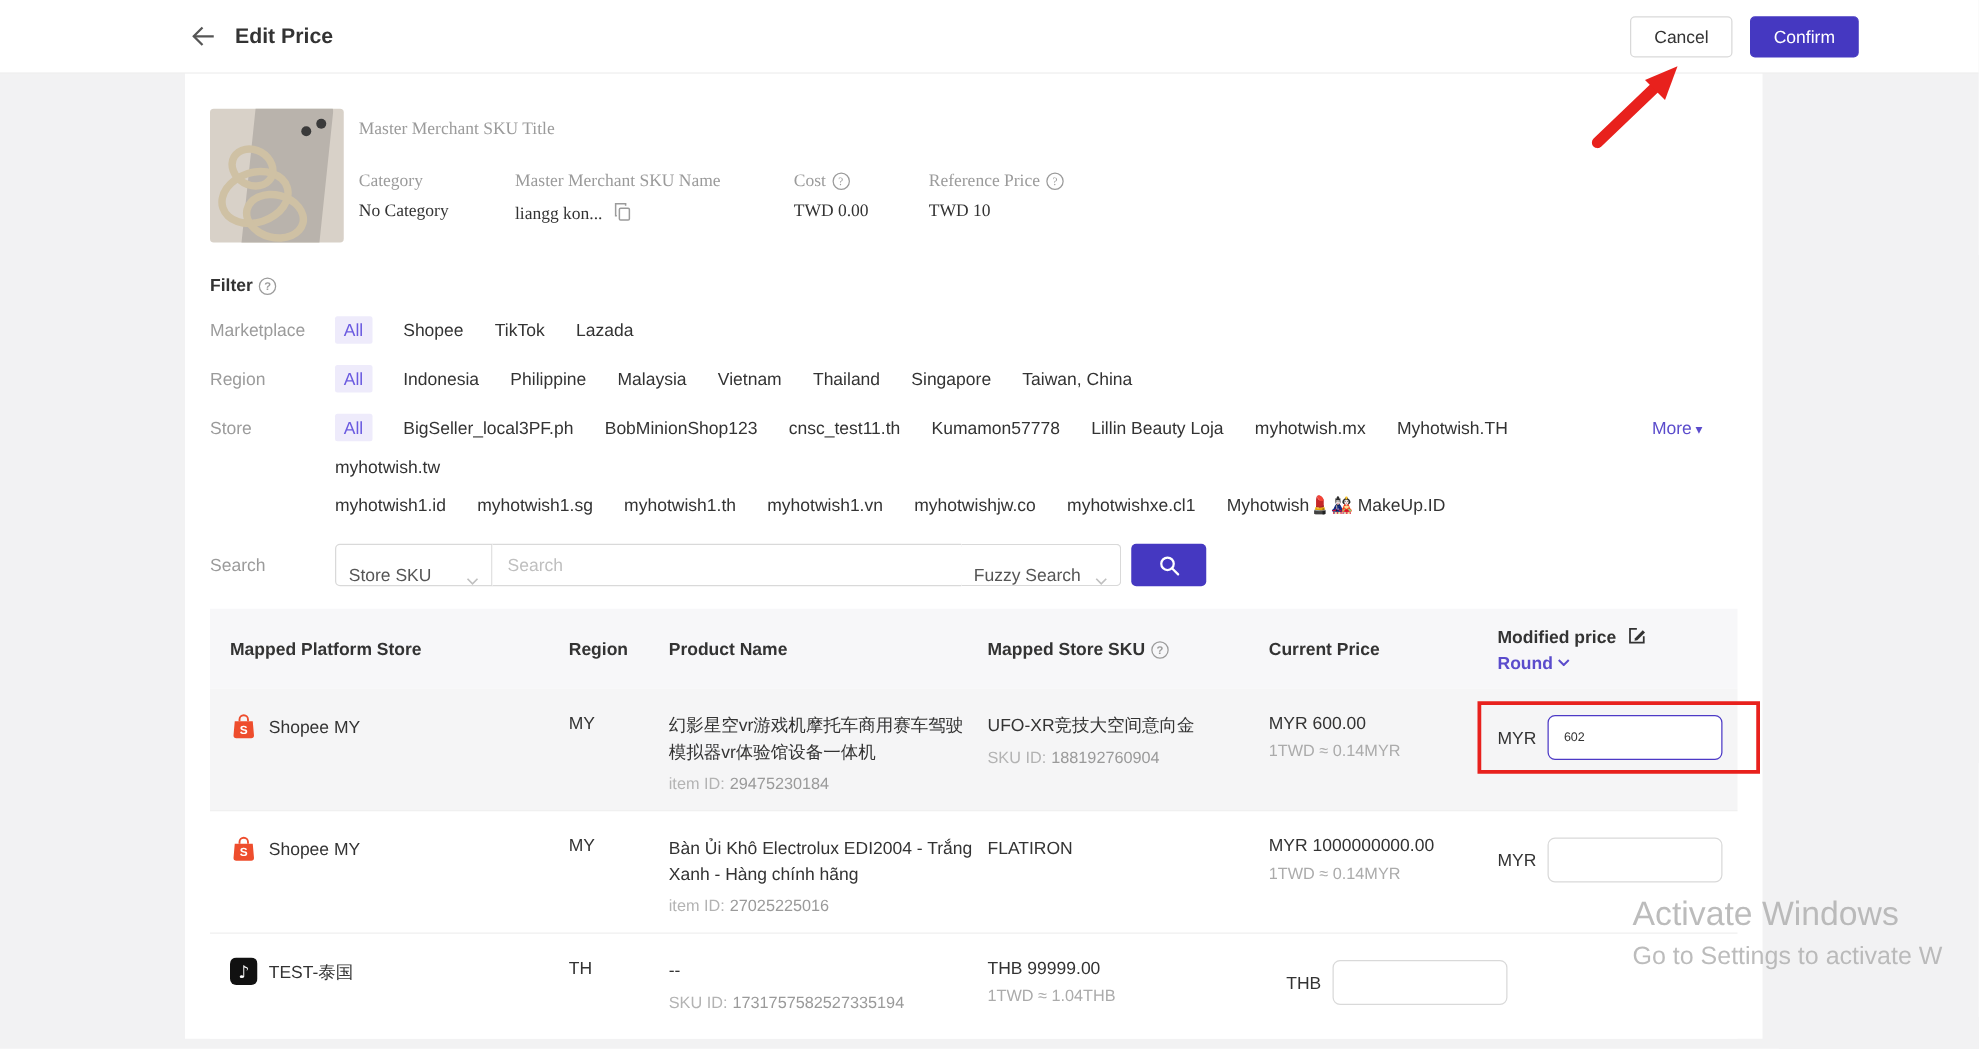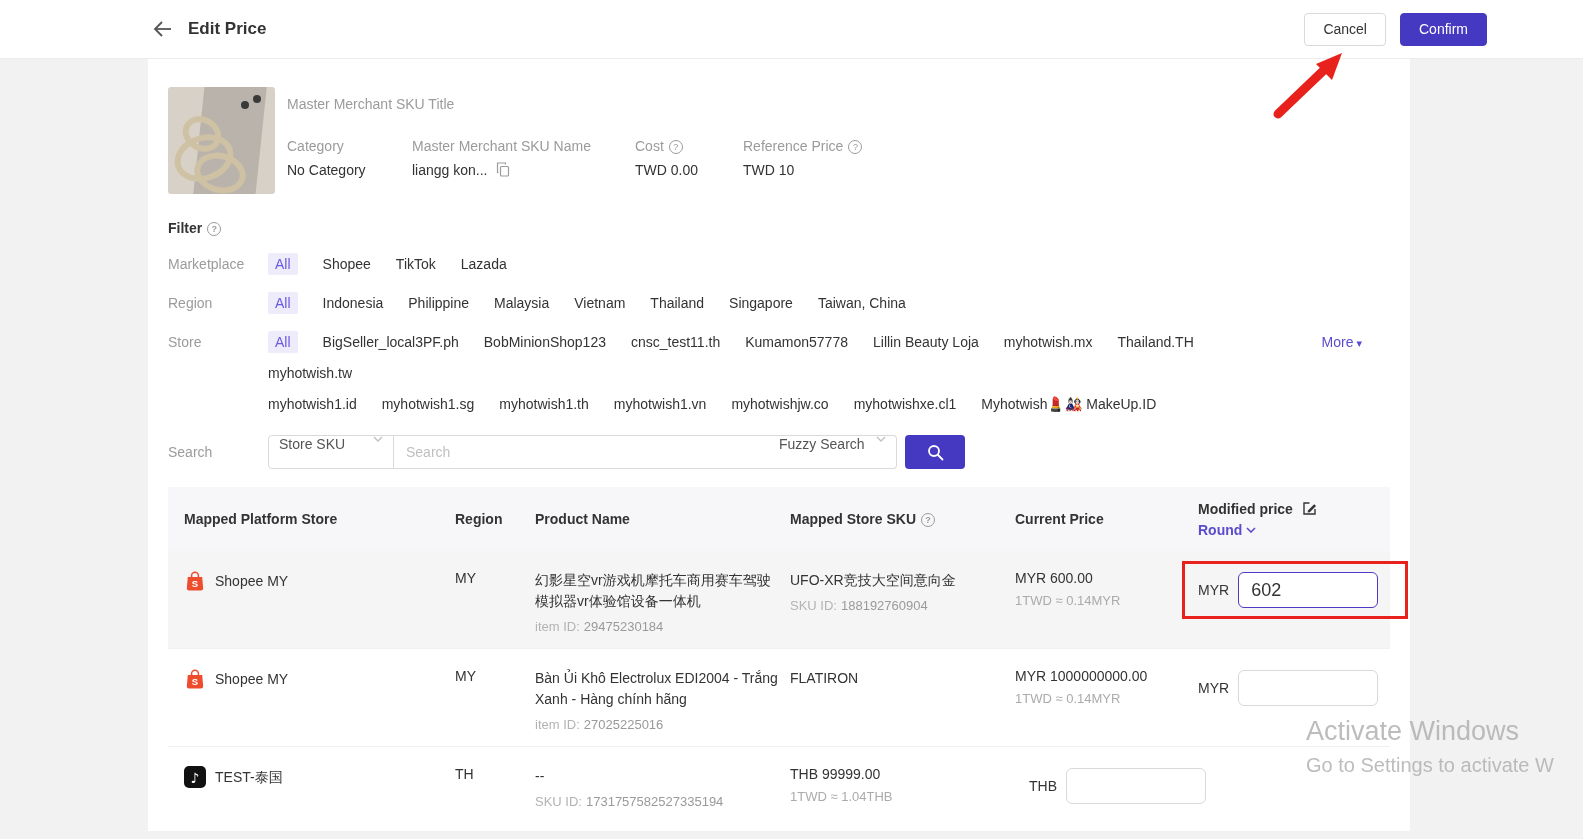"Master Merchant SKU Title" .p-info { font-family: none -> Liberation Serif, serif }
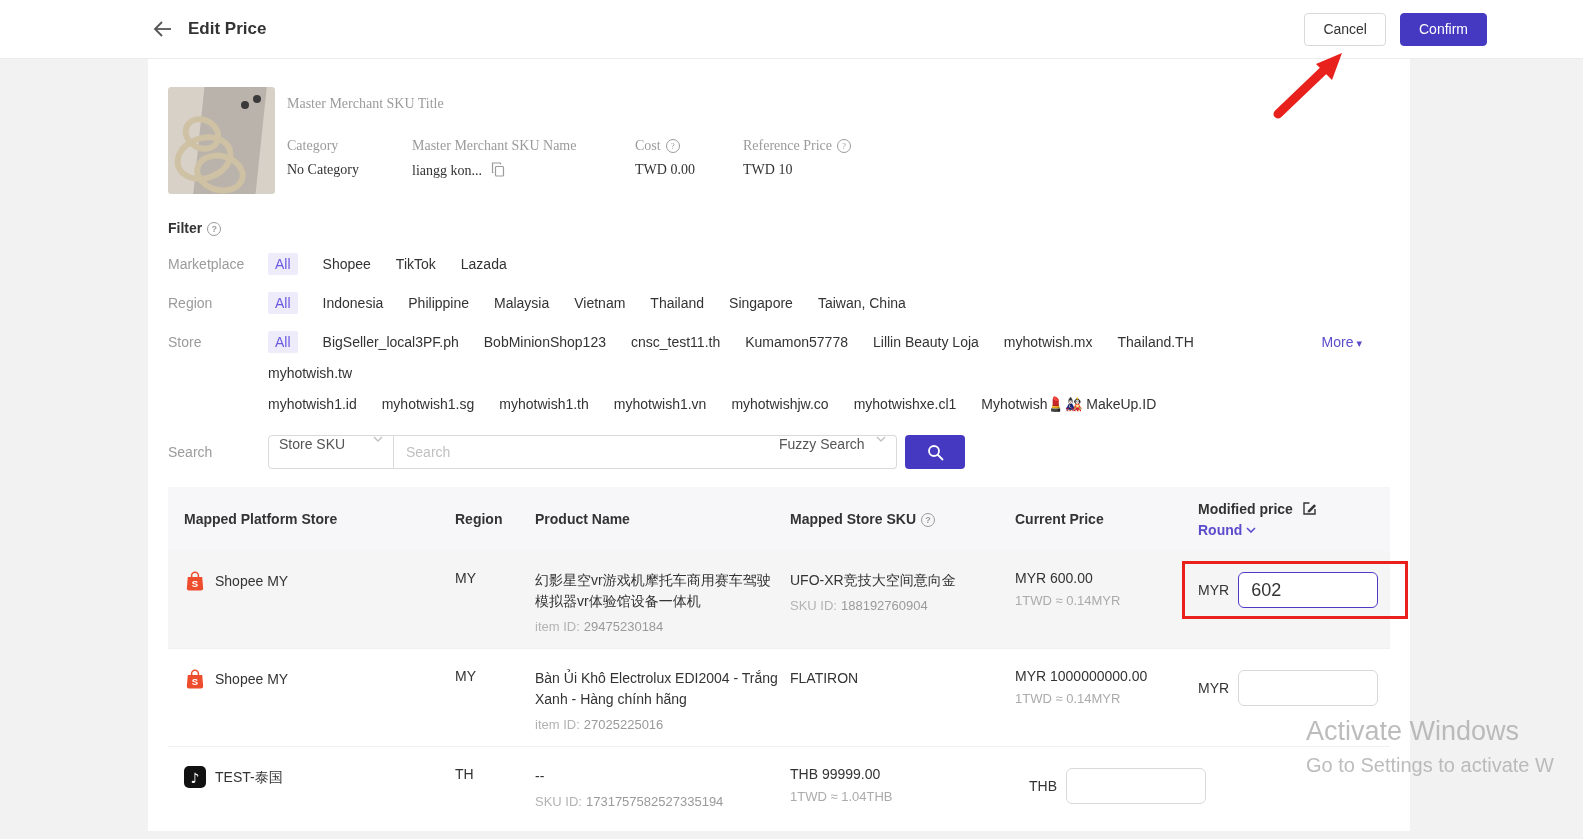"Thailand.TH" span.opt { text: Thailand.TH -> Myhotwish.TH }
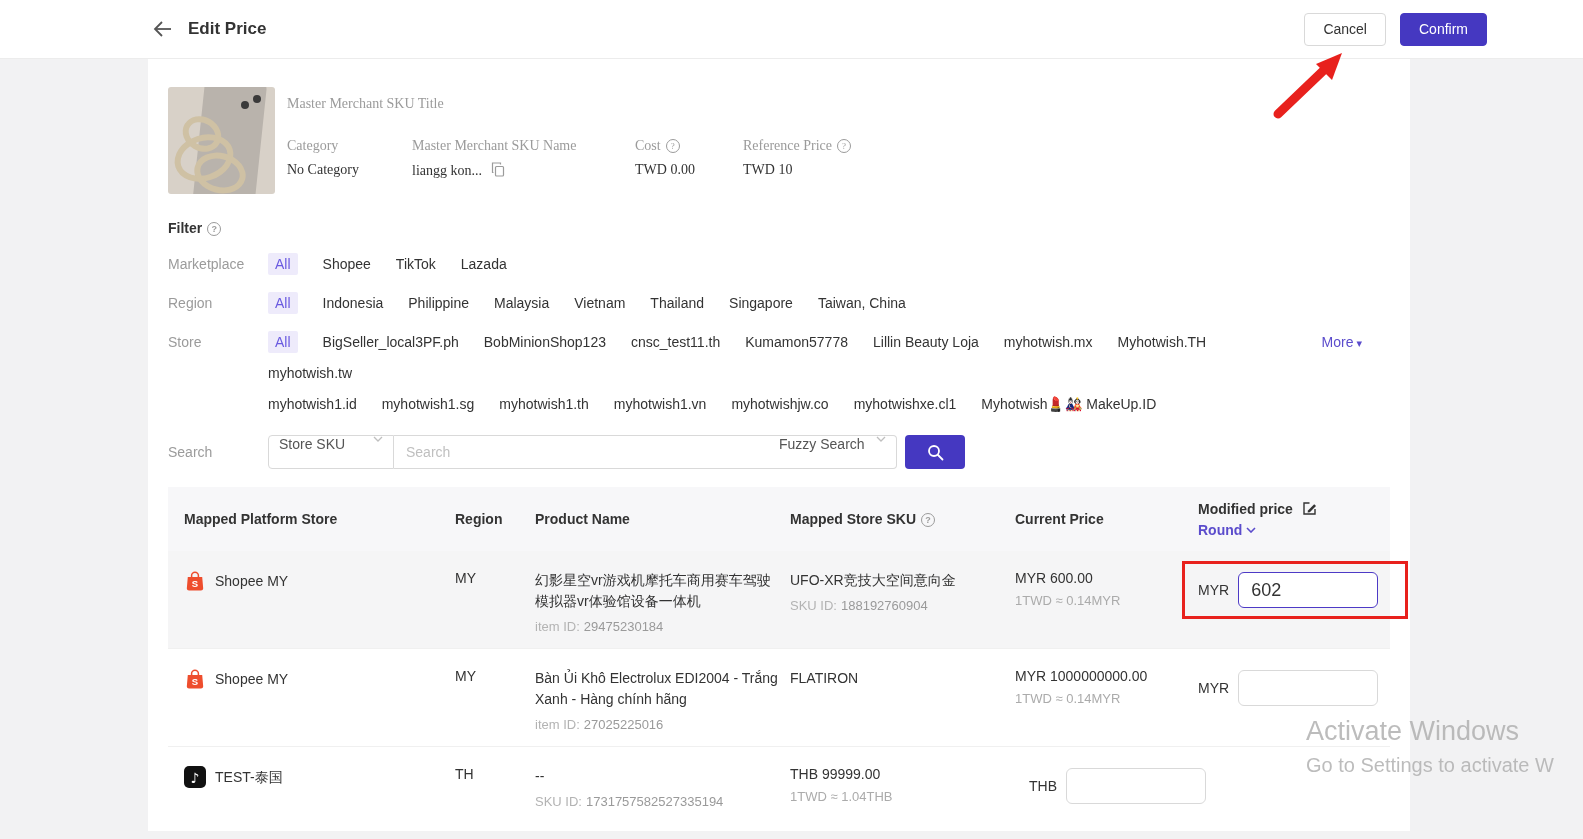"Store SKU" .sel { align-items: flex-start -> flex-end }
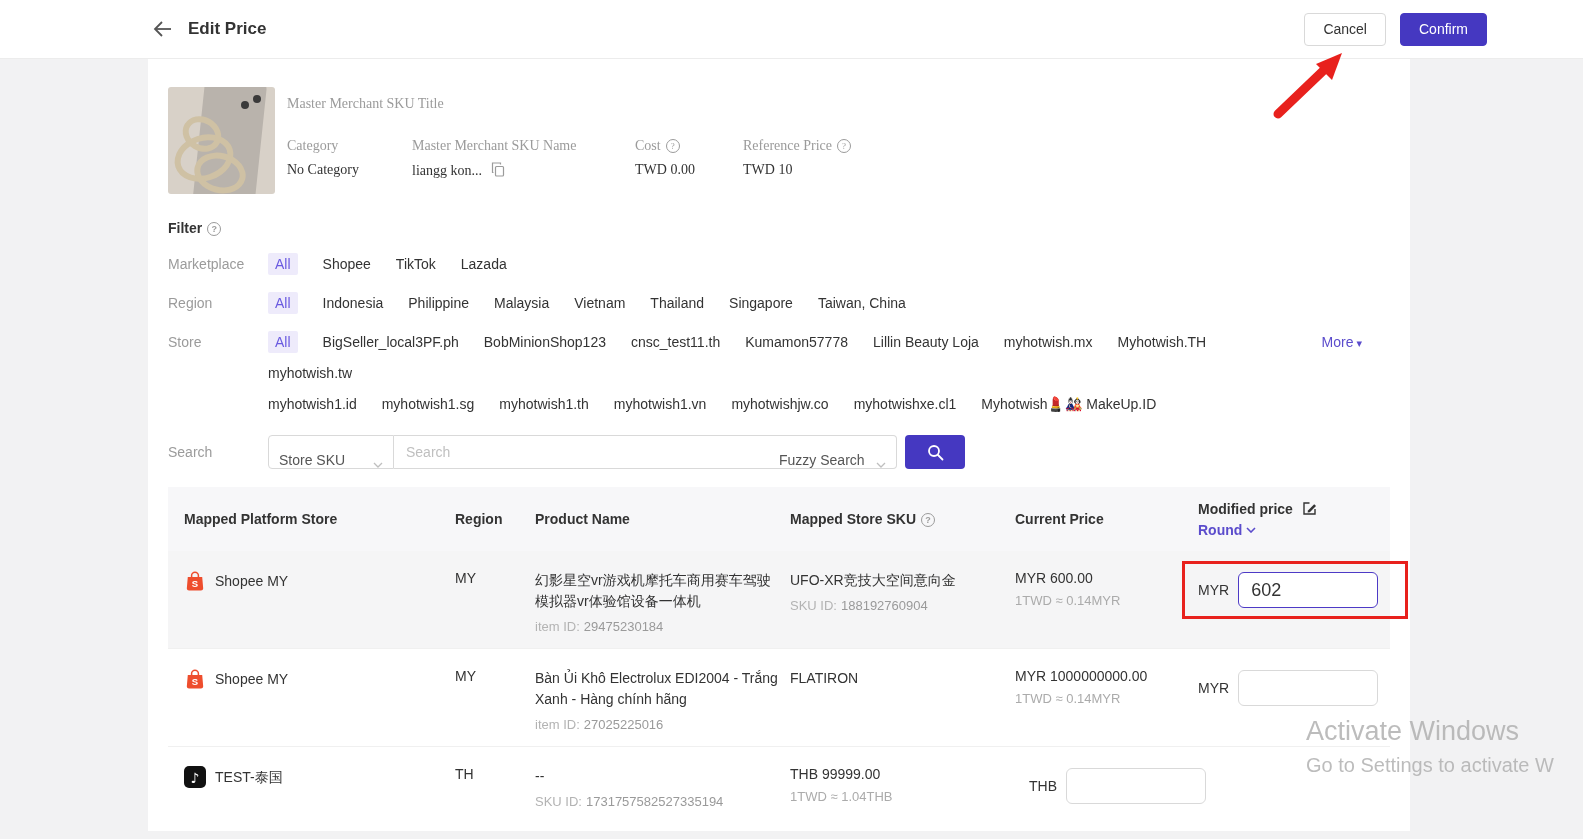"602" .price-input { font-size: 18px -> 10px }
